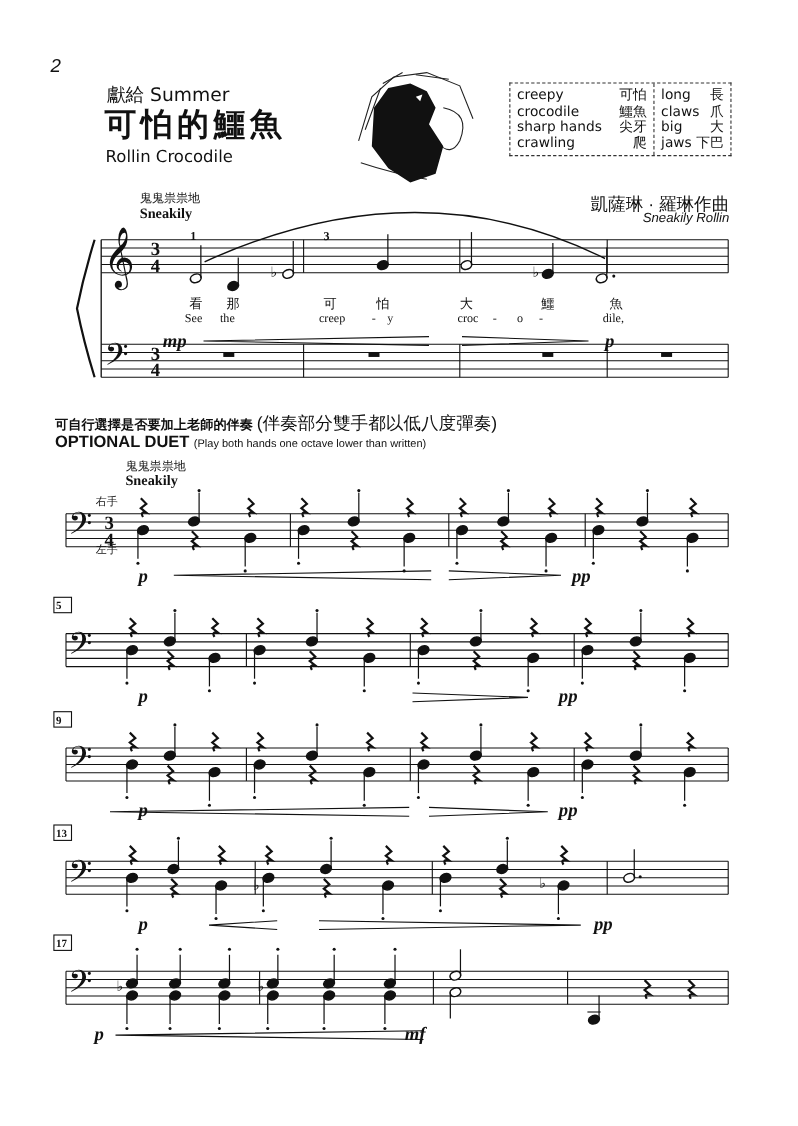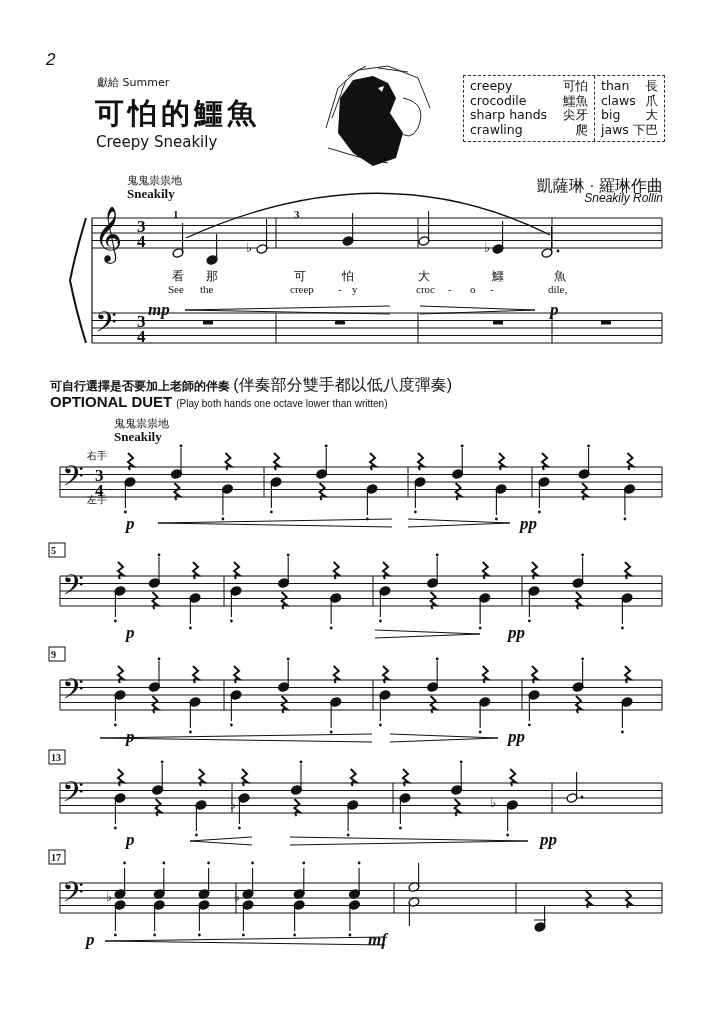"獻給 Summer" .dedication { font-size: 11px -> 17px }
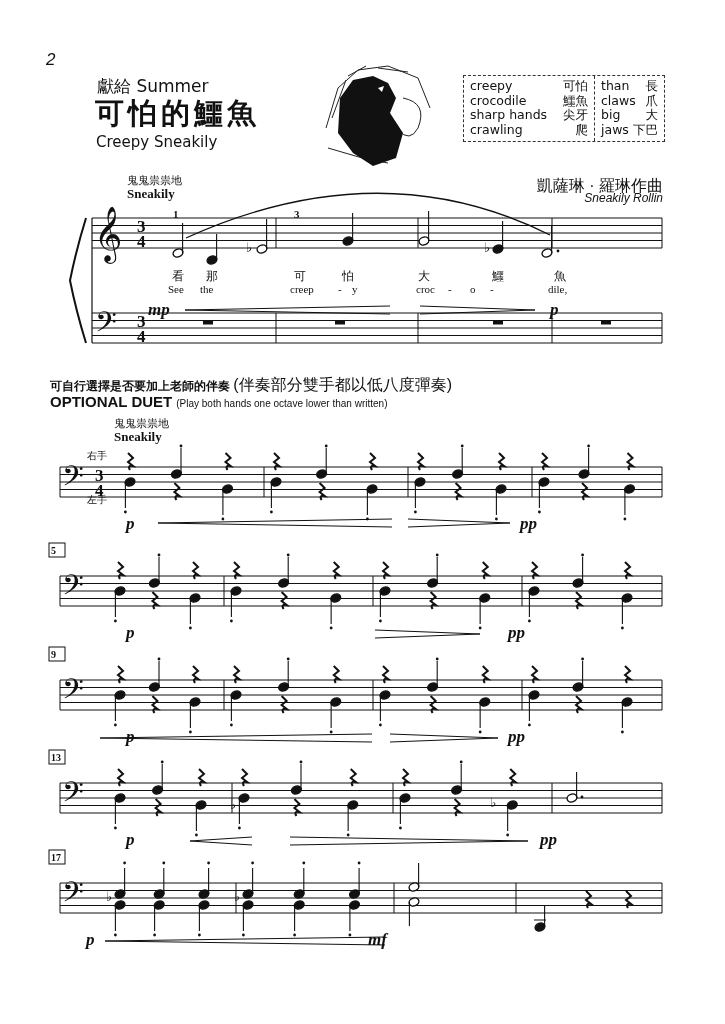"than" span { text: than -> long }
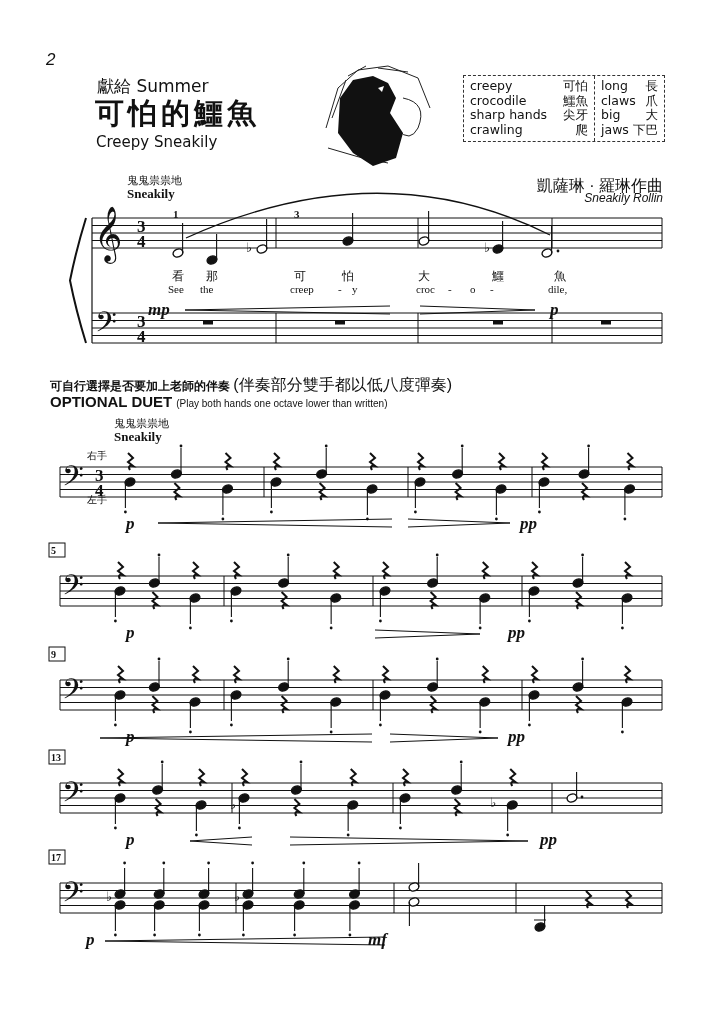"Creepy Sneakily" div.abs { text: Creepy Sneakily -> Rollin Crocodile }
